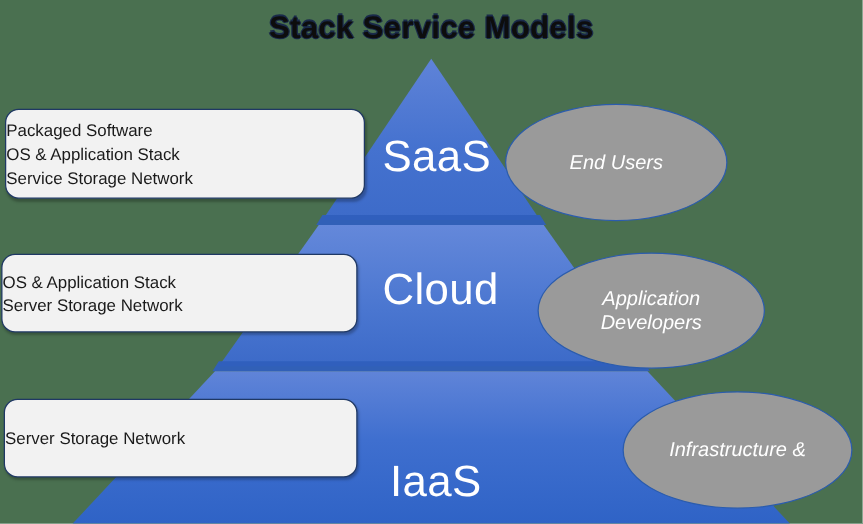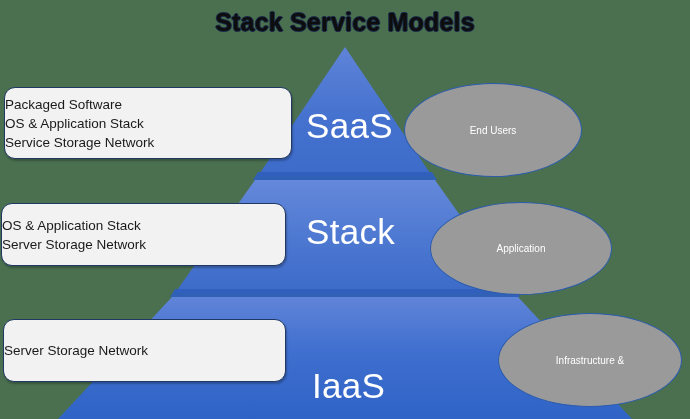"End Users" .persona { font-size: 10px -> 16px; font-style: none -> italic }
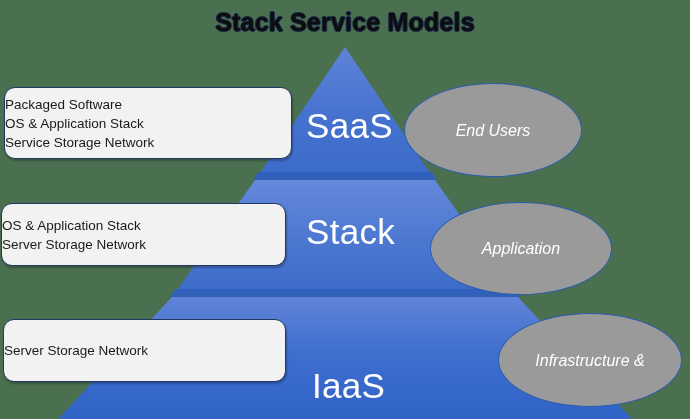"Stack" div.tier-label { text: Stack -> Cloud }
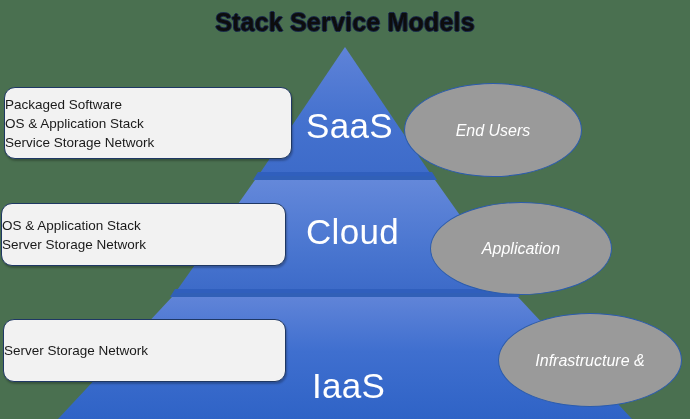"Developers" span.persona-line { html: none -> <span>Developers</span> }
